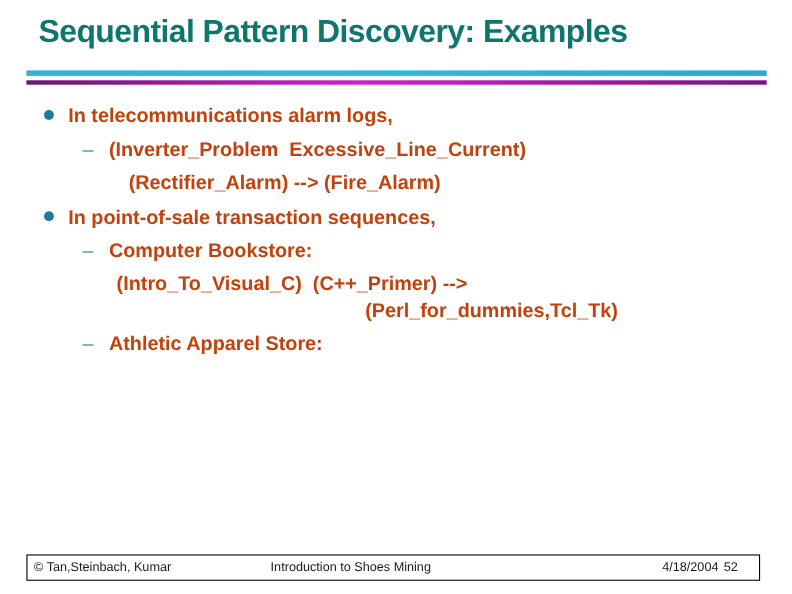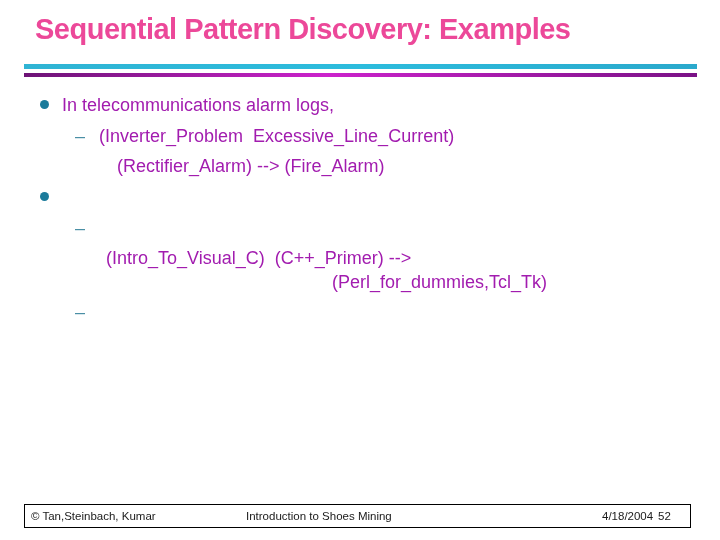"Sequential Pattern Discovery: Examples" .title { color: #ec4899 -> #0f766e }
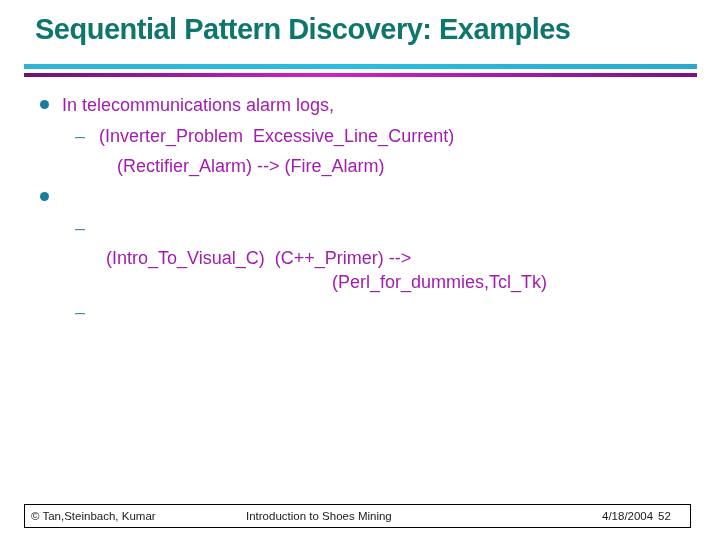"In telecommunications alarm logs," .line { color: #a21caf -> #c2410c; font-weight: none -> bold }
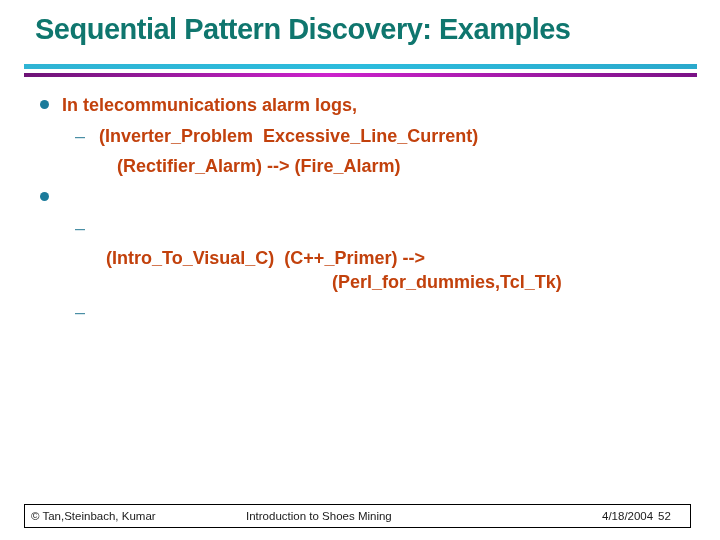"In point-of-sale transaction sequences," div.line { html: none -> <div>In point-of-sale transaction sequences,</div> }
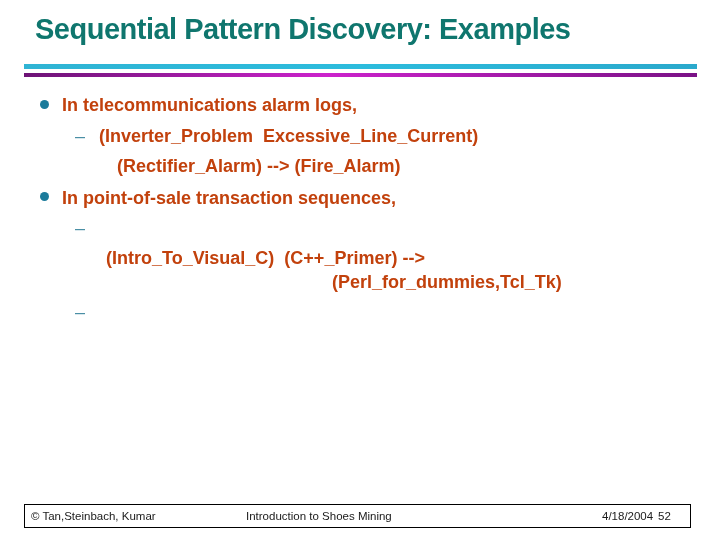"Computer Bookstore:" div.line { html: none -> <div>Computer Bookstore:</div> }
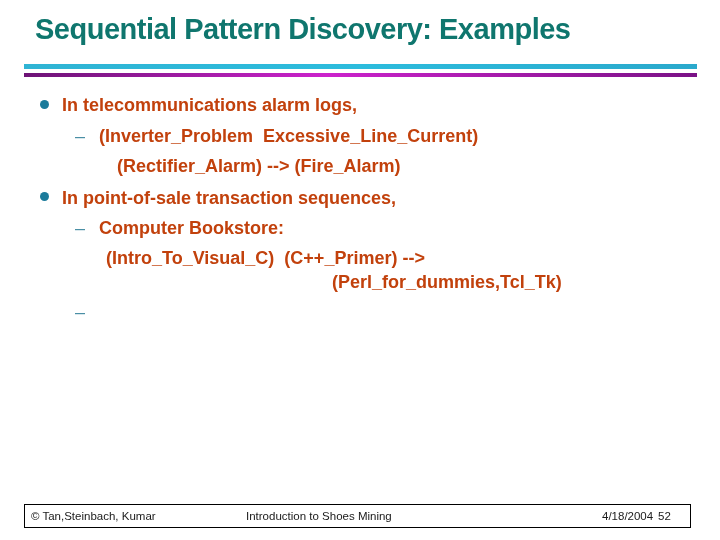"Athletic Apparel Store:" div.line { html: none -> <div>Athletic Apparel Store:</div> }
